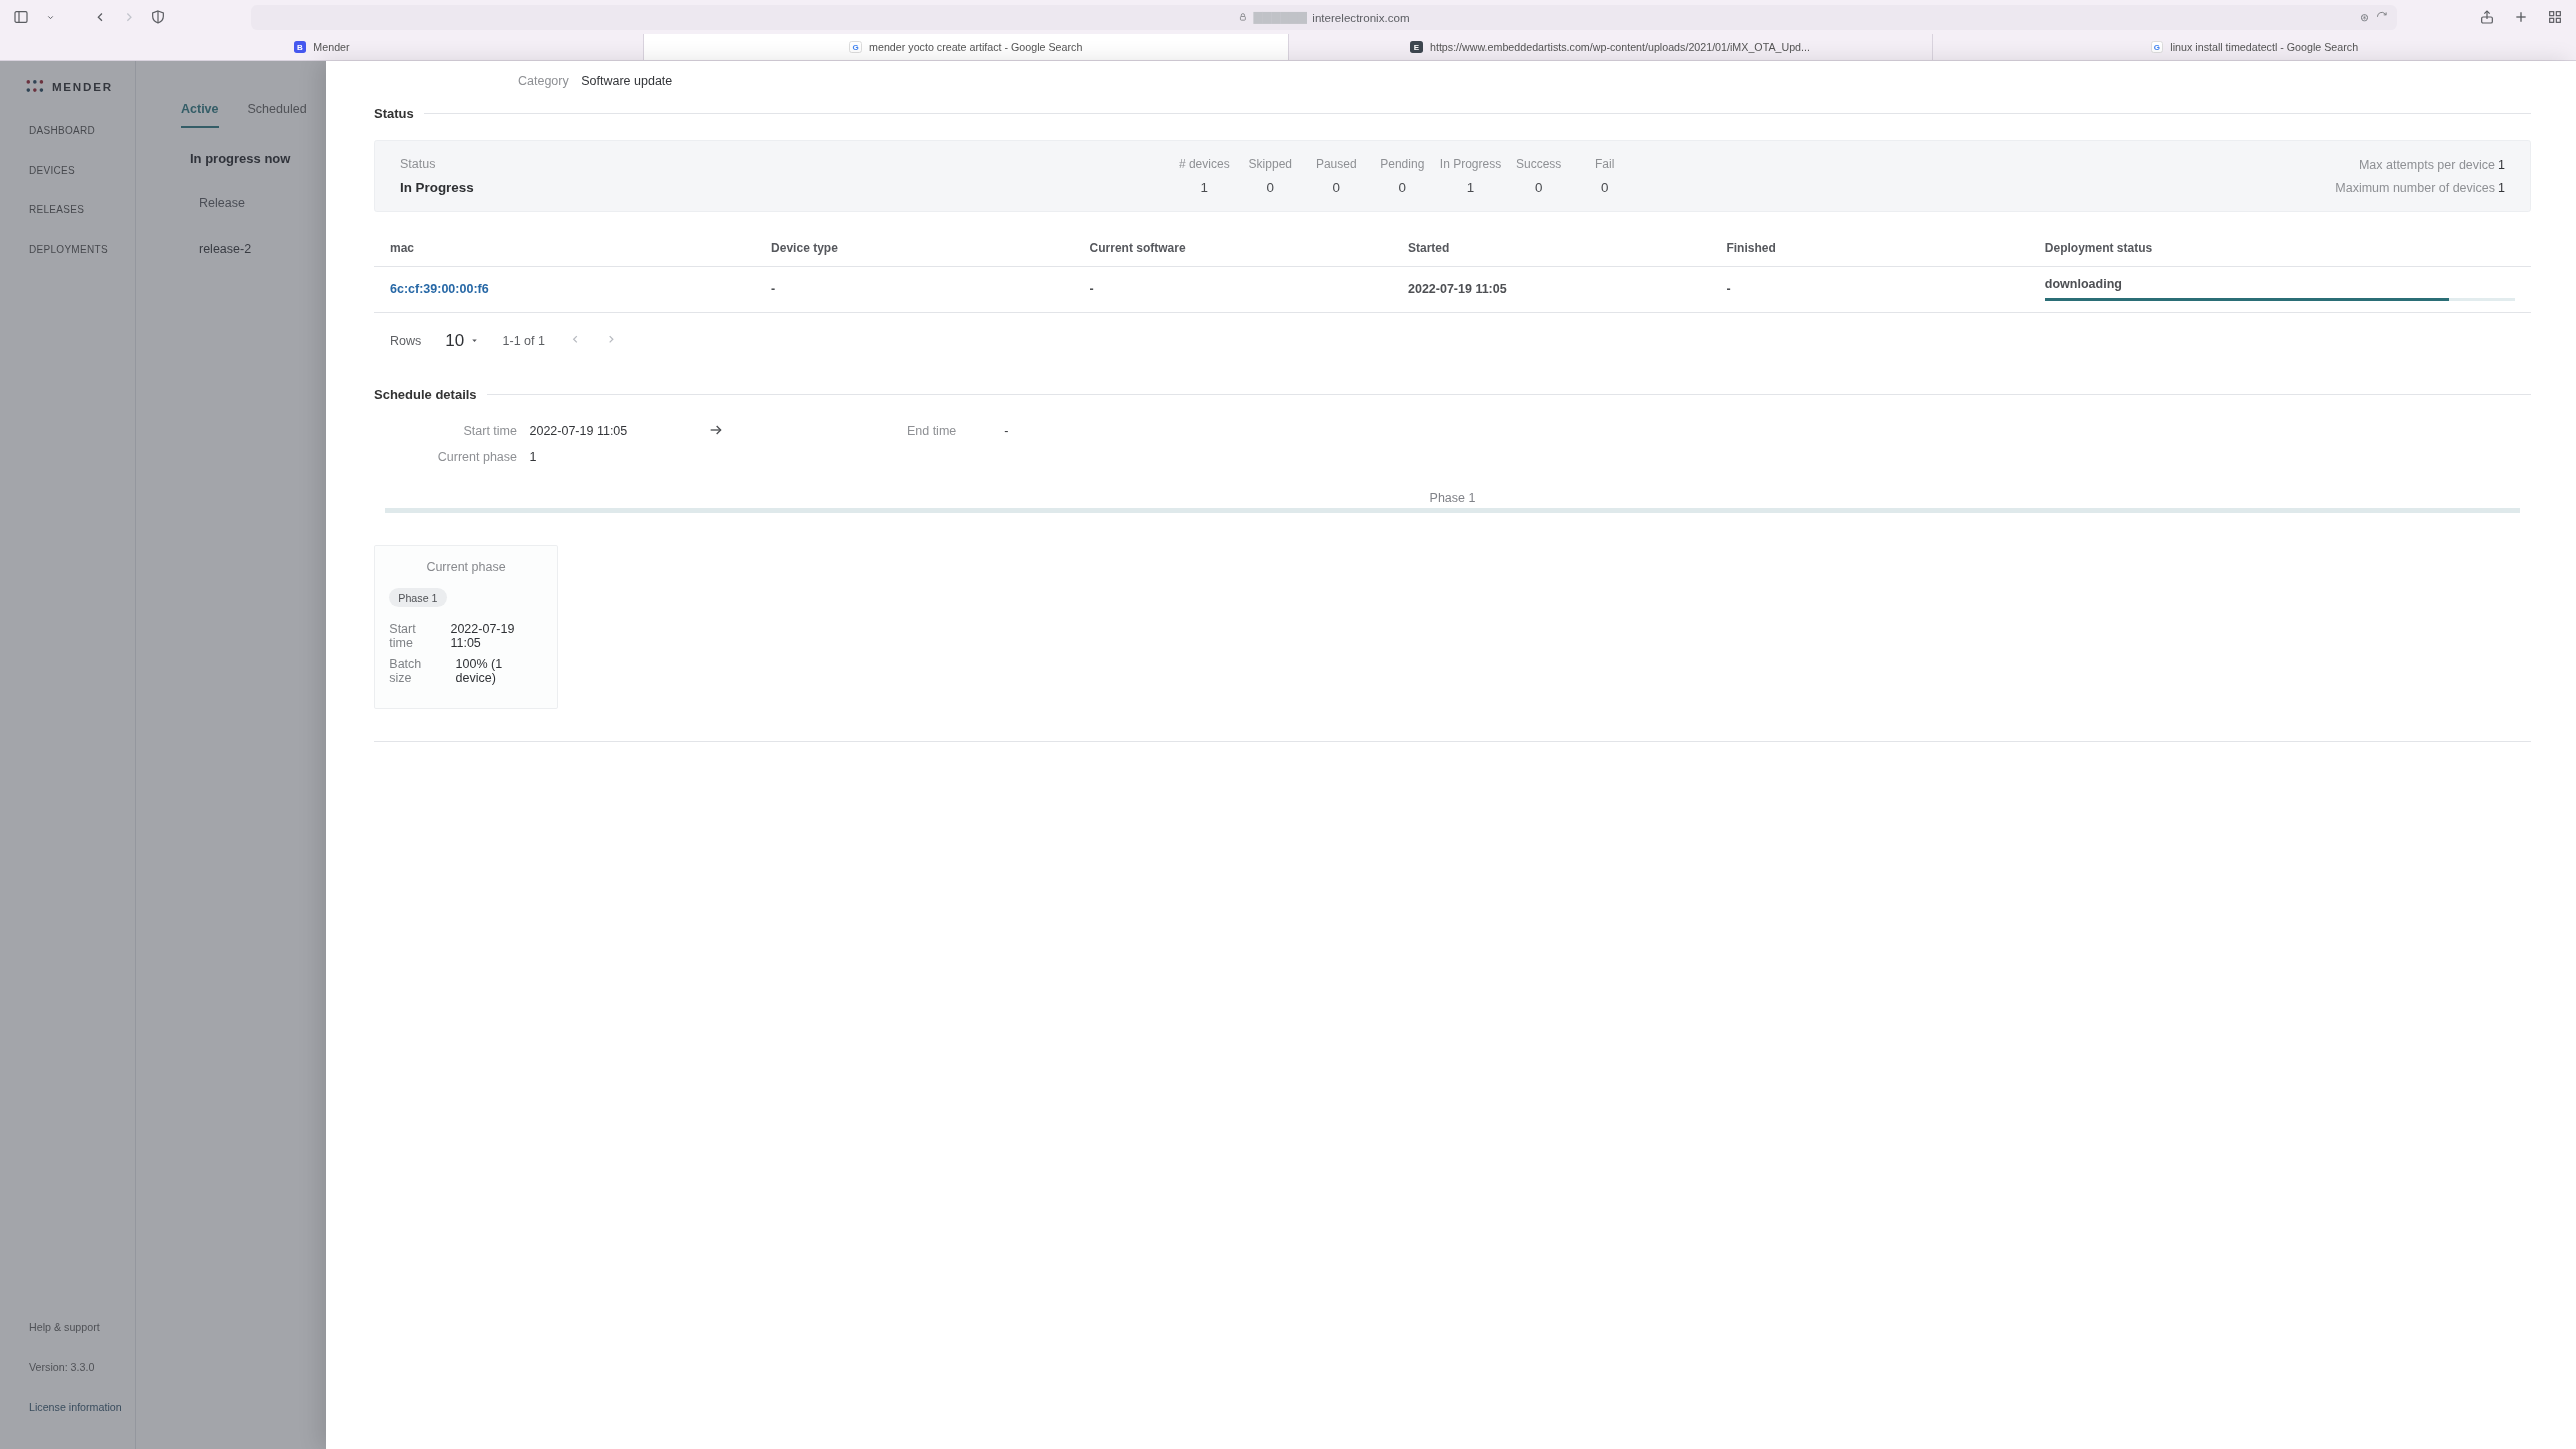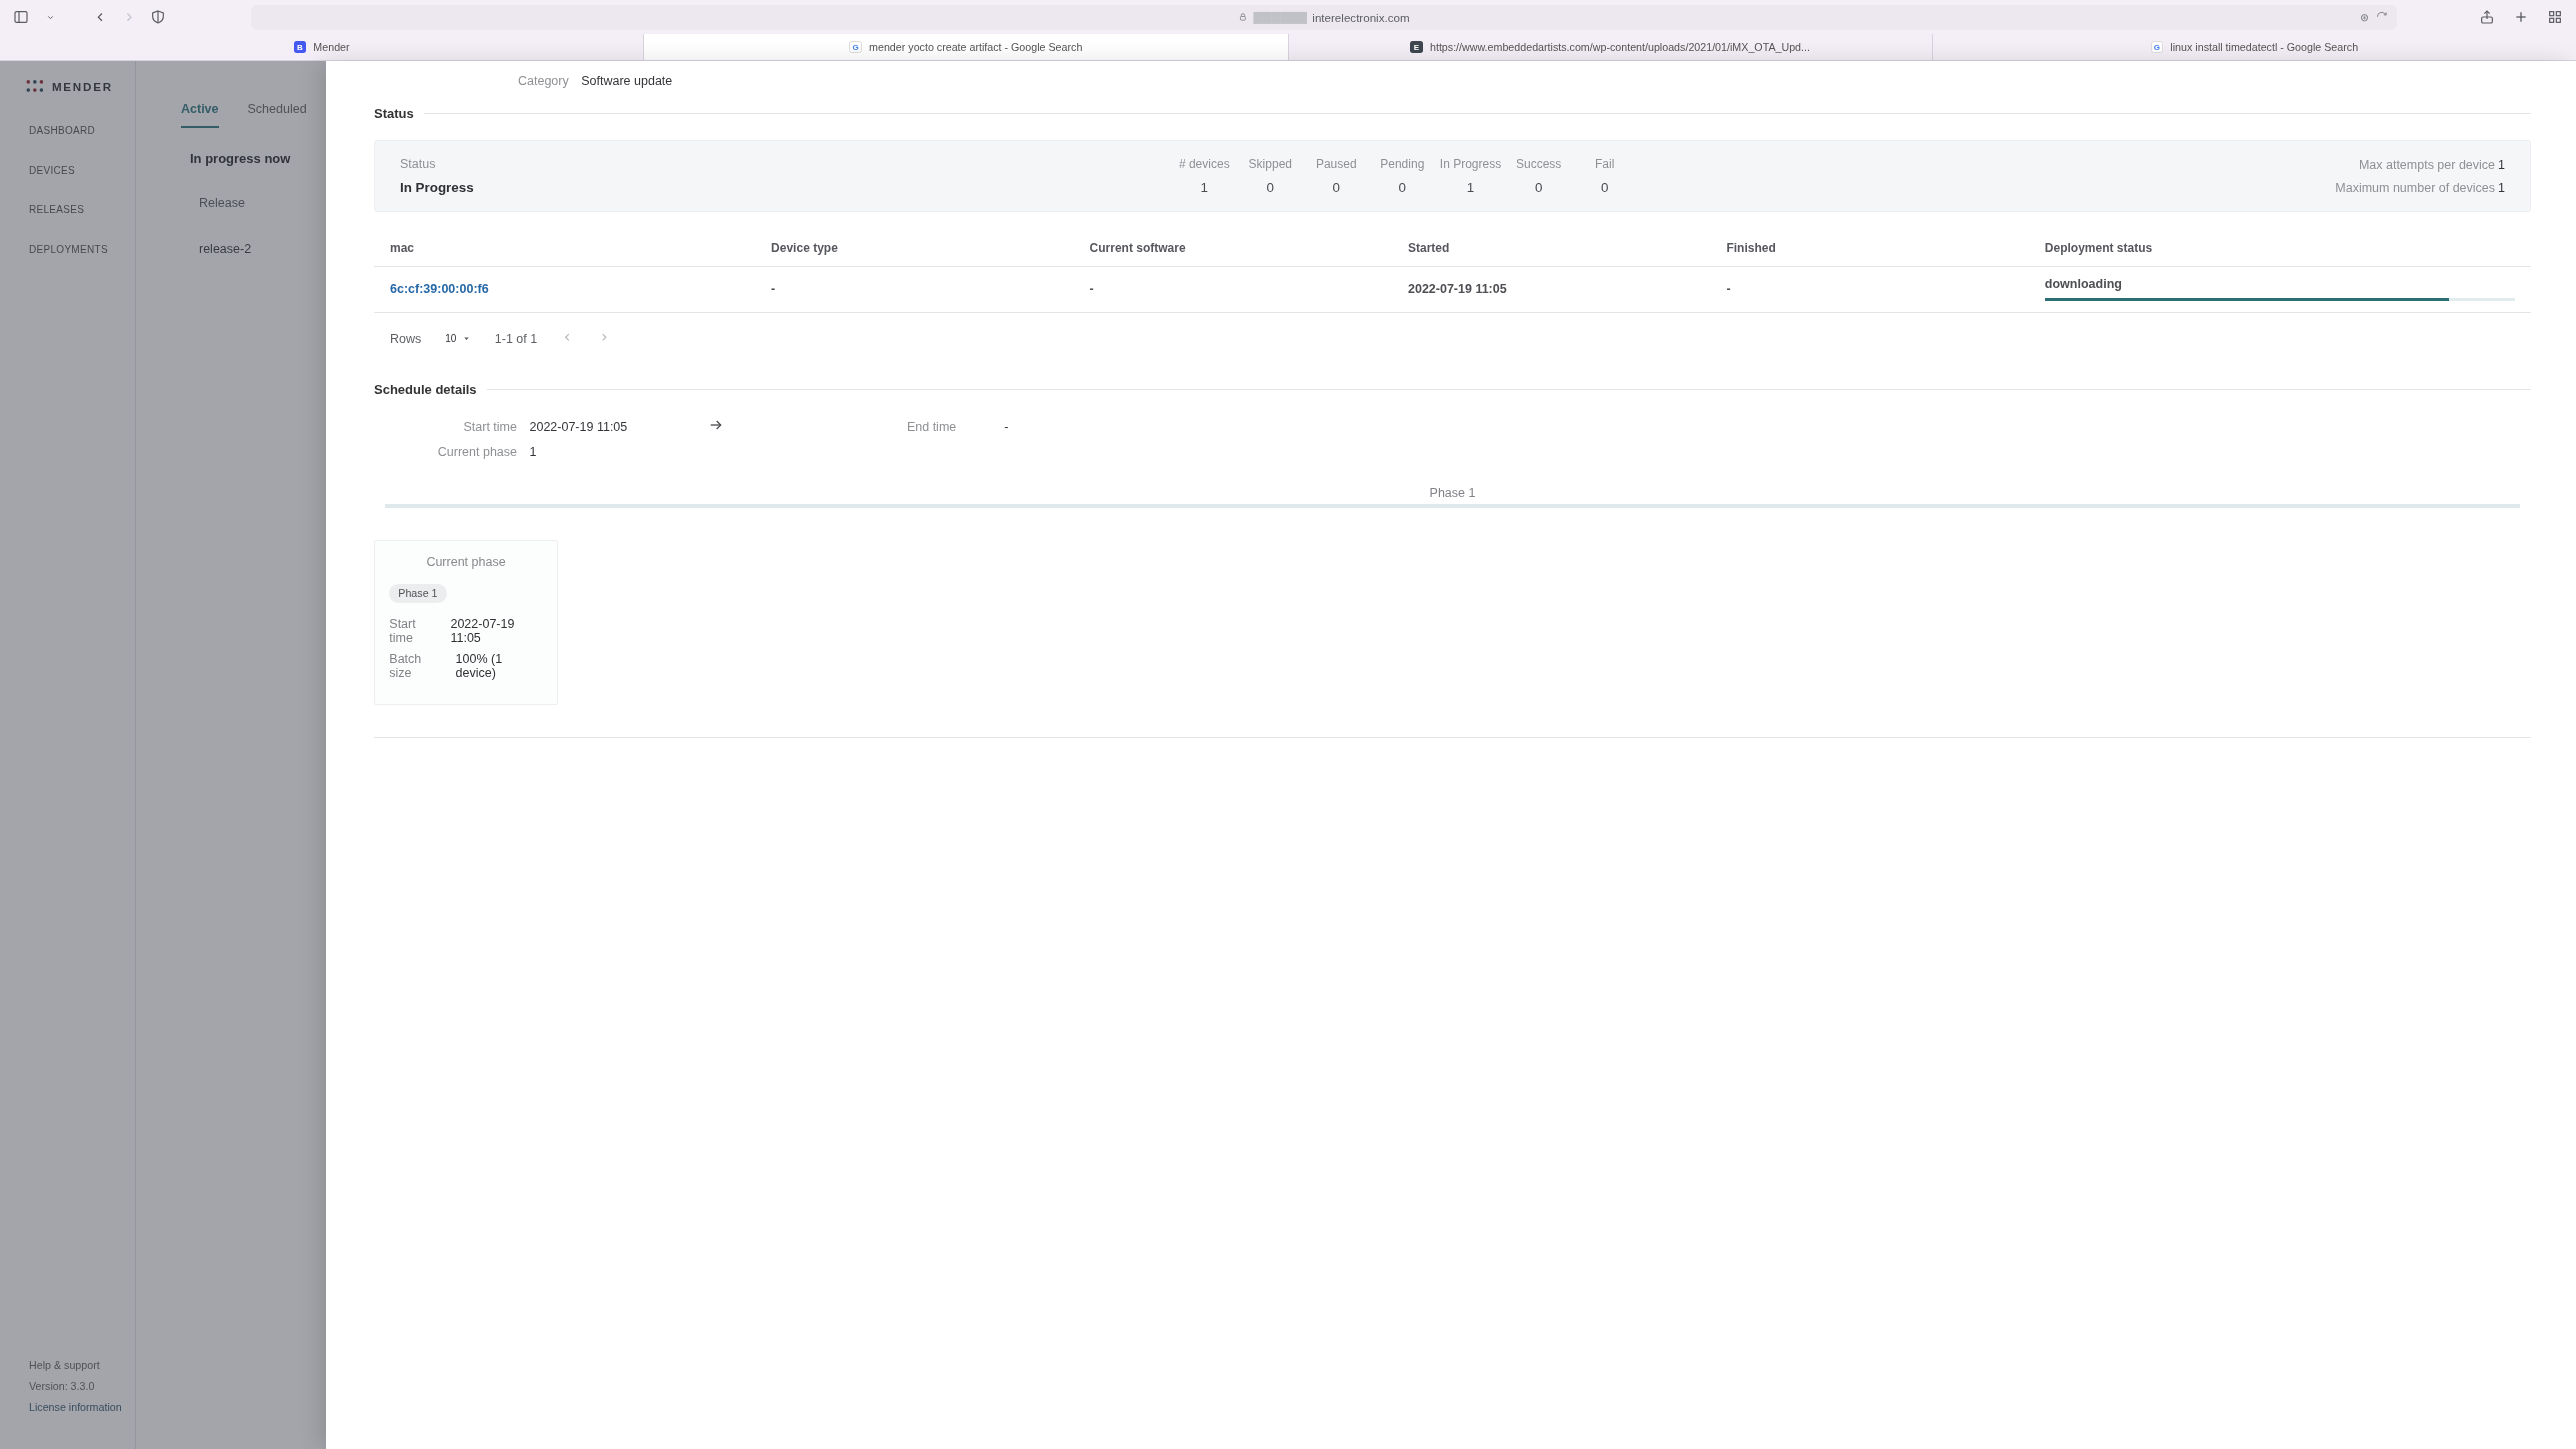"10" .pager .sel .v { font-size: 10px -> 17px }
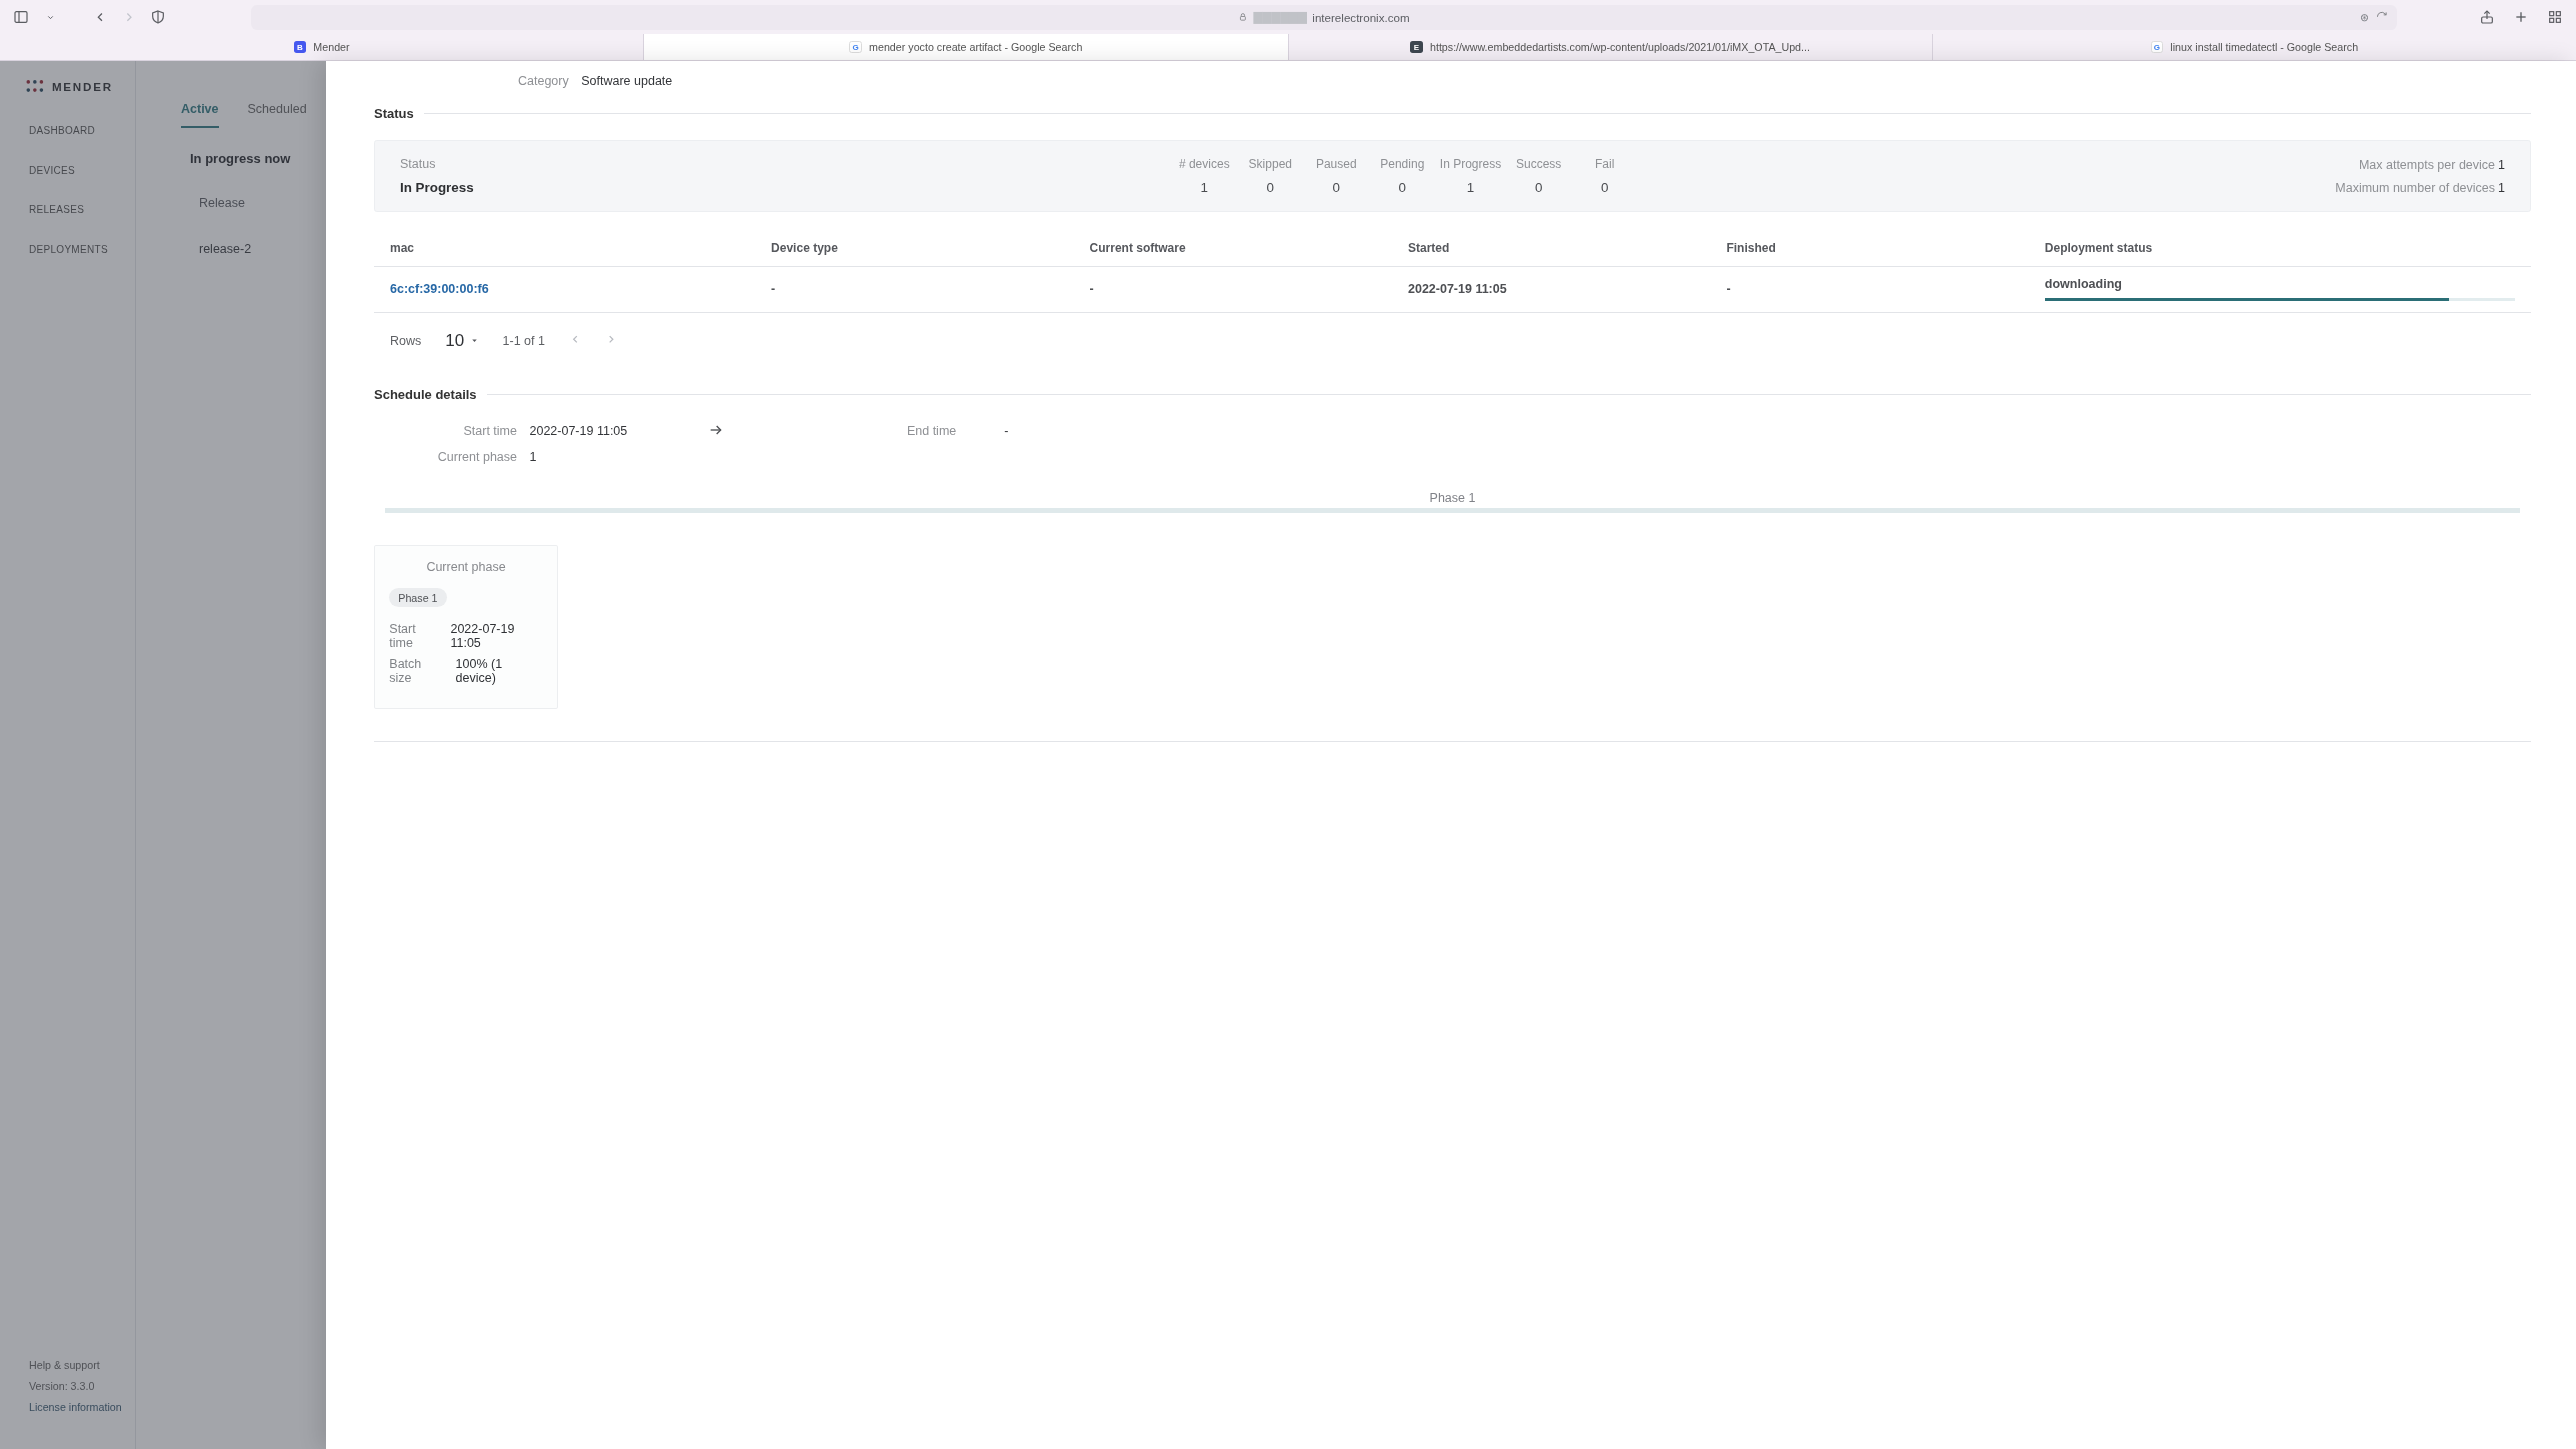"Help & support" .side-bottom > div { margin-top: 9px -> 28px }
